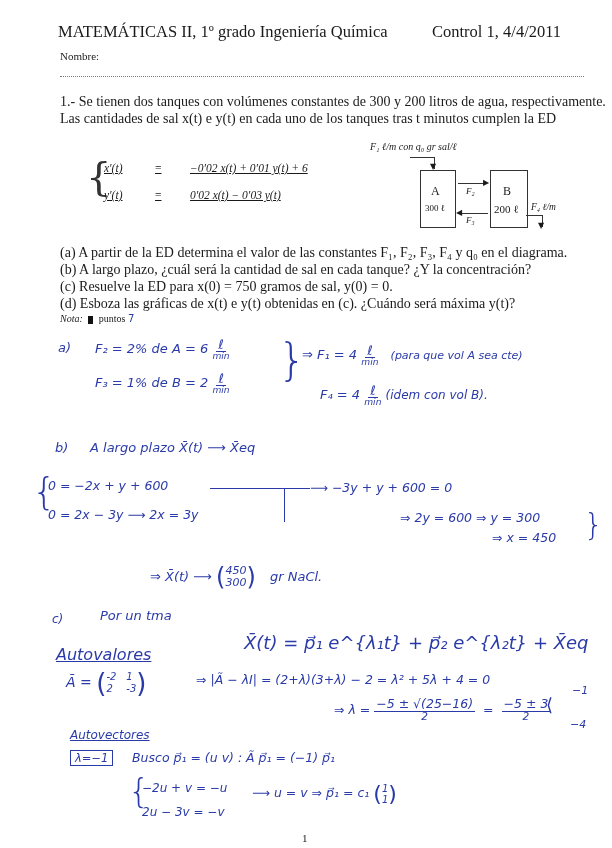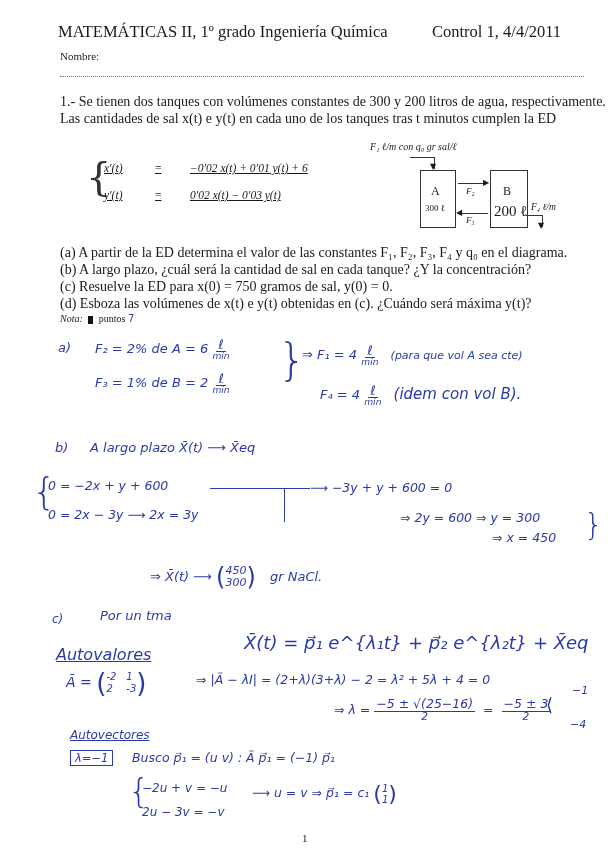"200 ℓ" div.abs { font-size: 15px -> 11px }
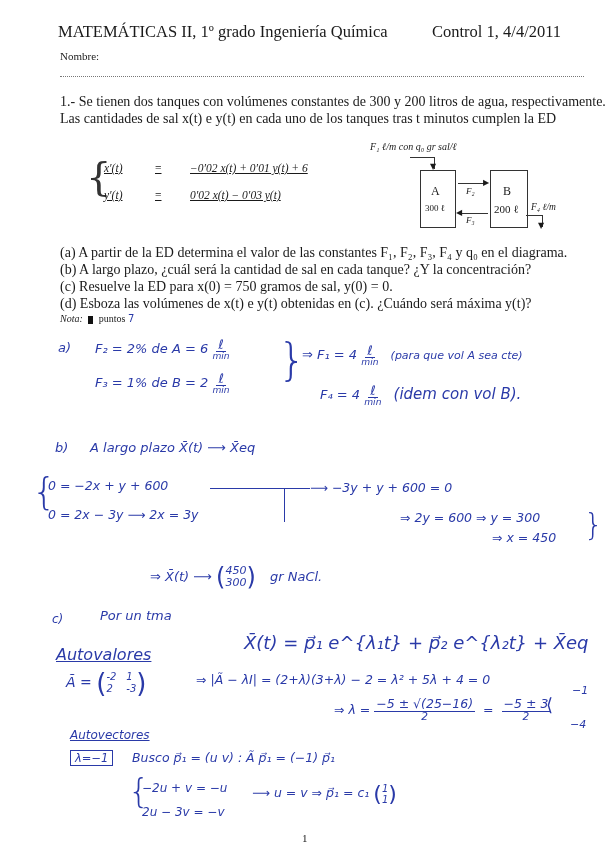"(d) Esboza las volúmenes de" div.abs { text: volúmenes -> gráficas }
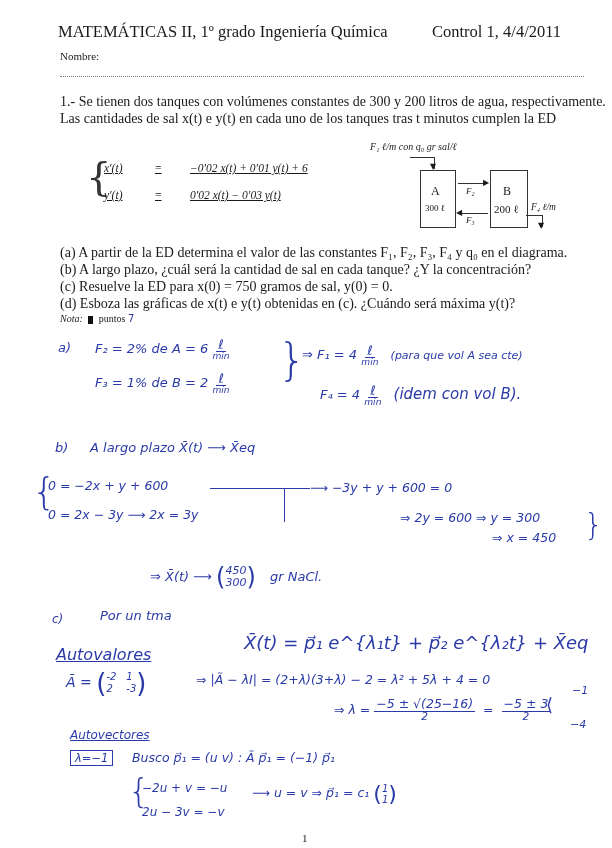"(idem con vol B)." span { font-size: 15px -> 12px; margin-left: 8px -> none }
